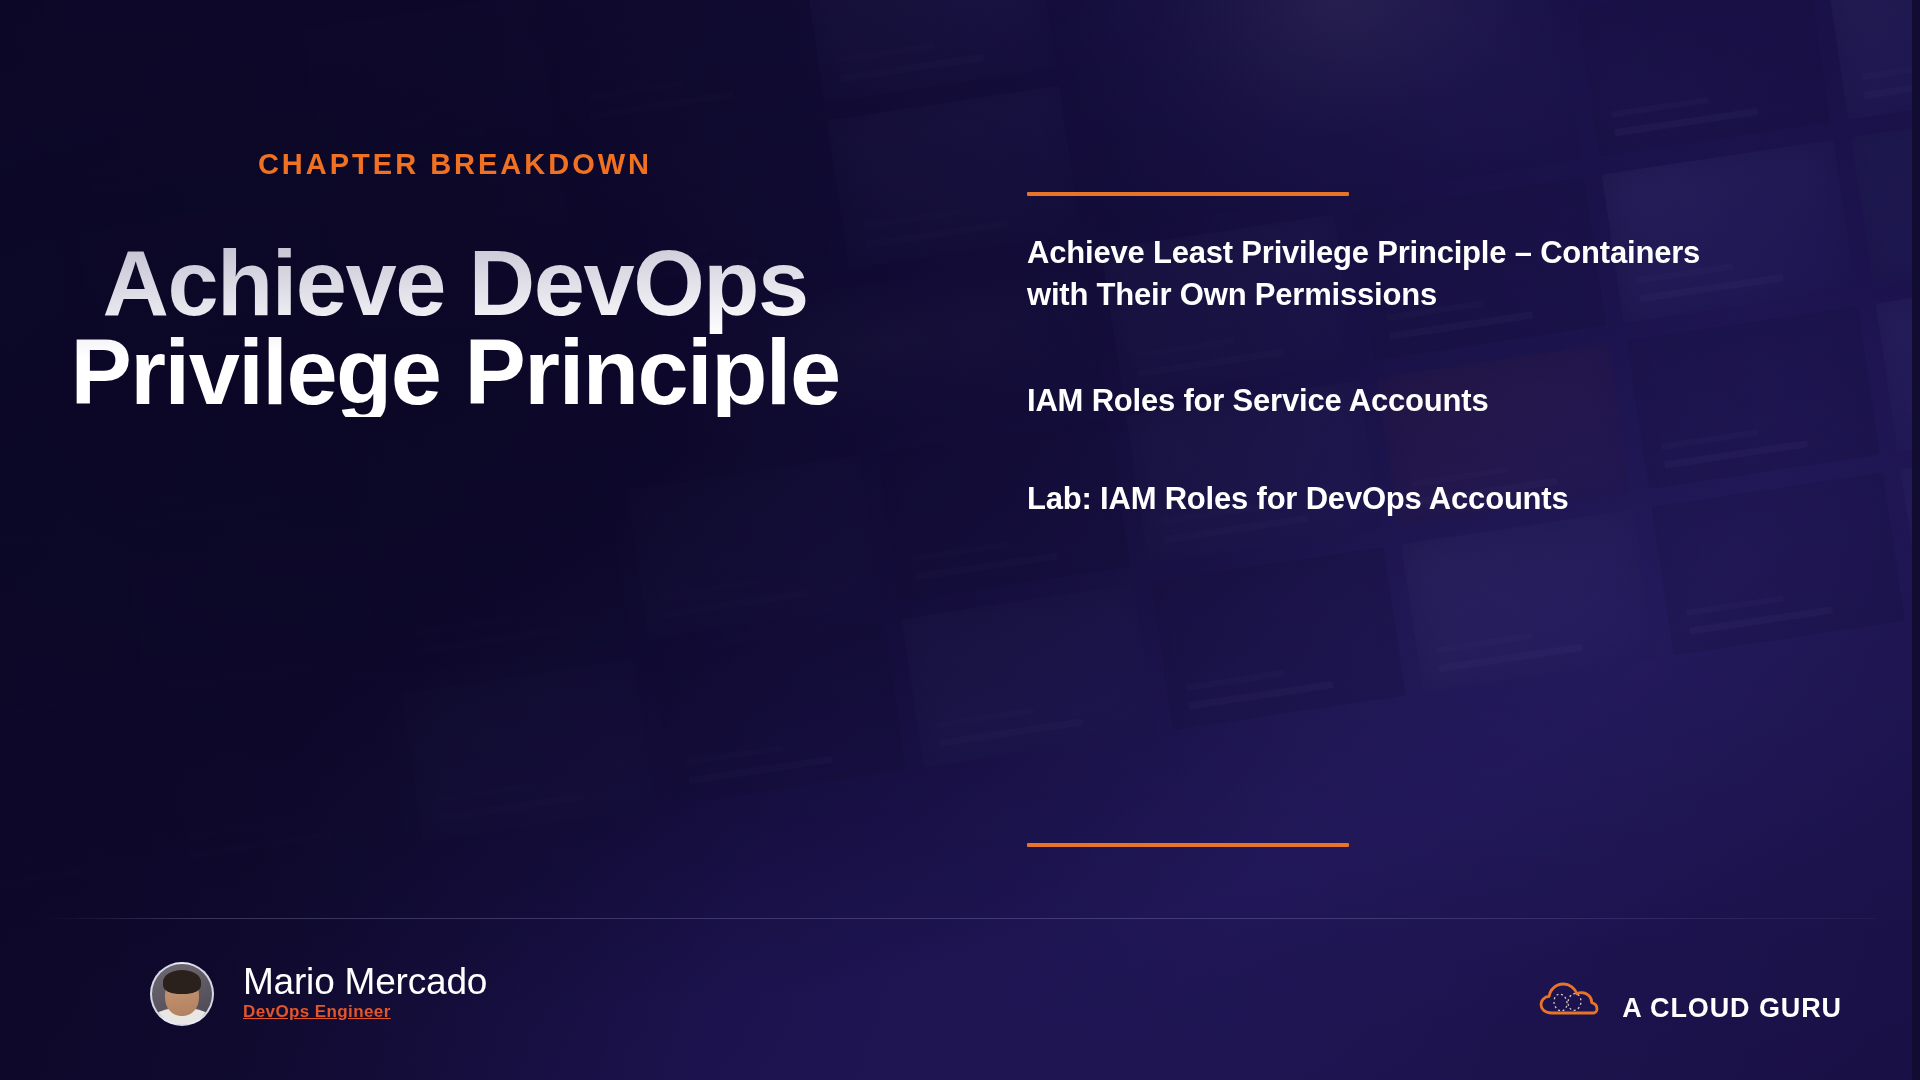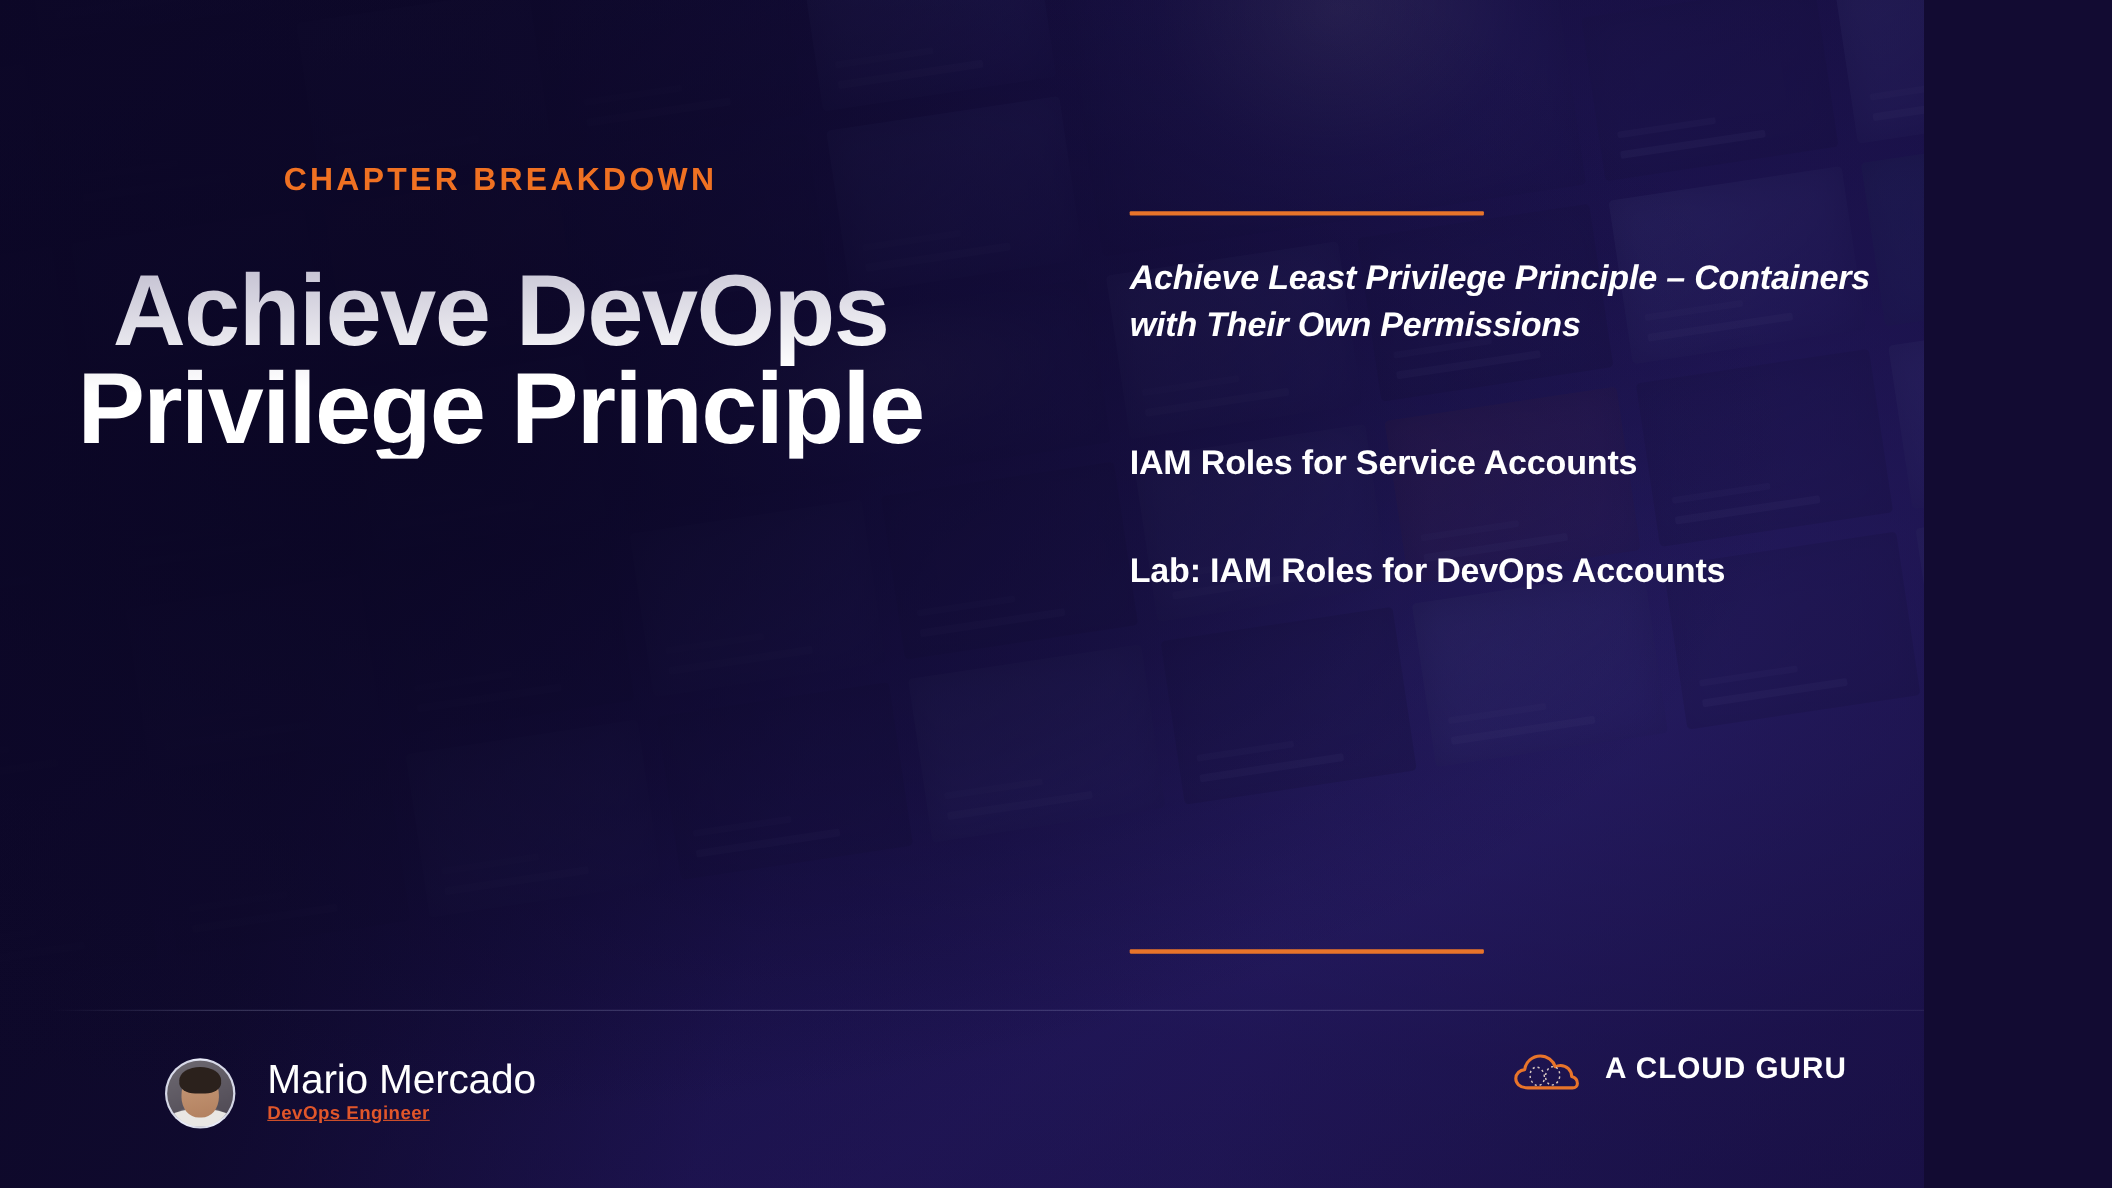"CHAPTER BREAKDOWN" .slide { width: 1749px -> 1912px }
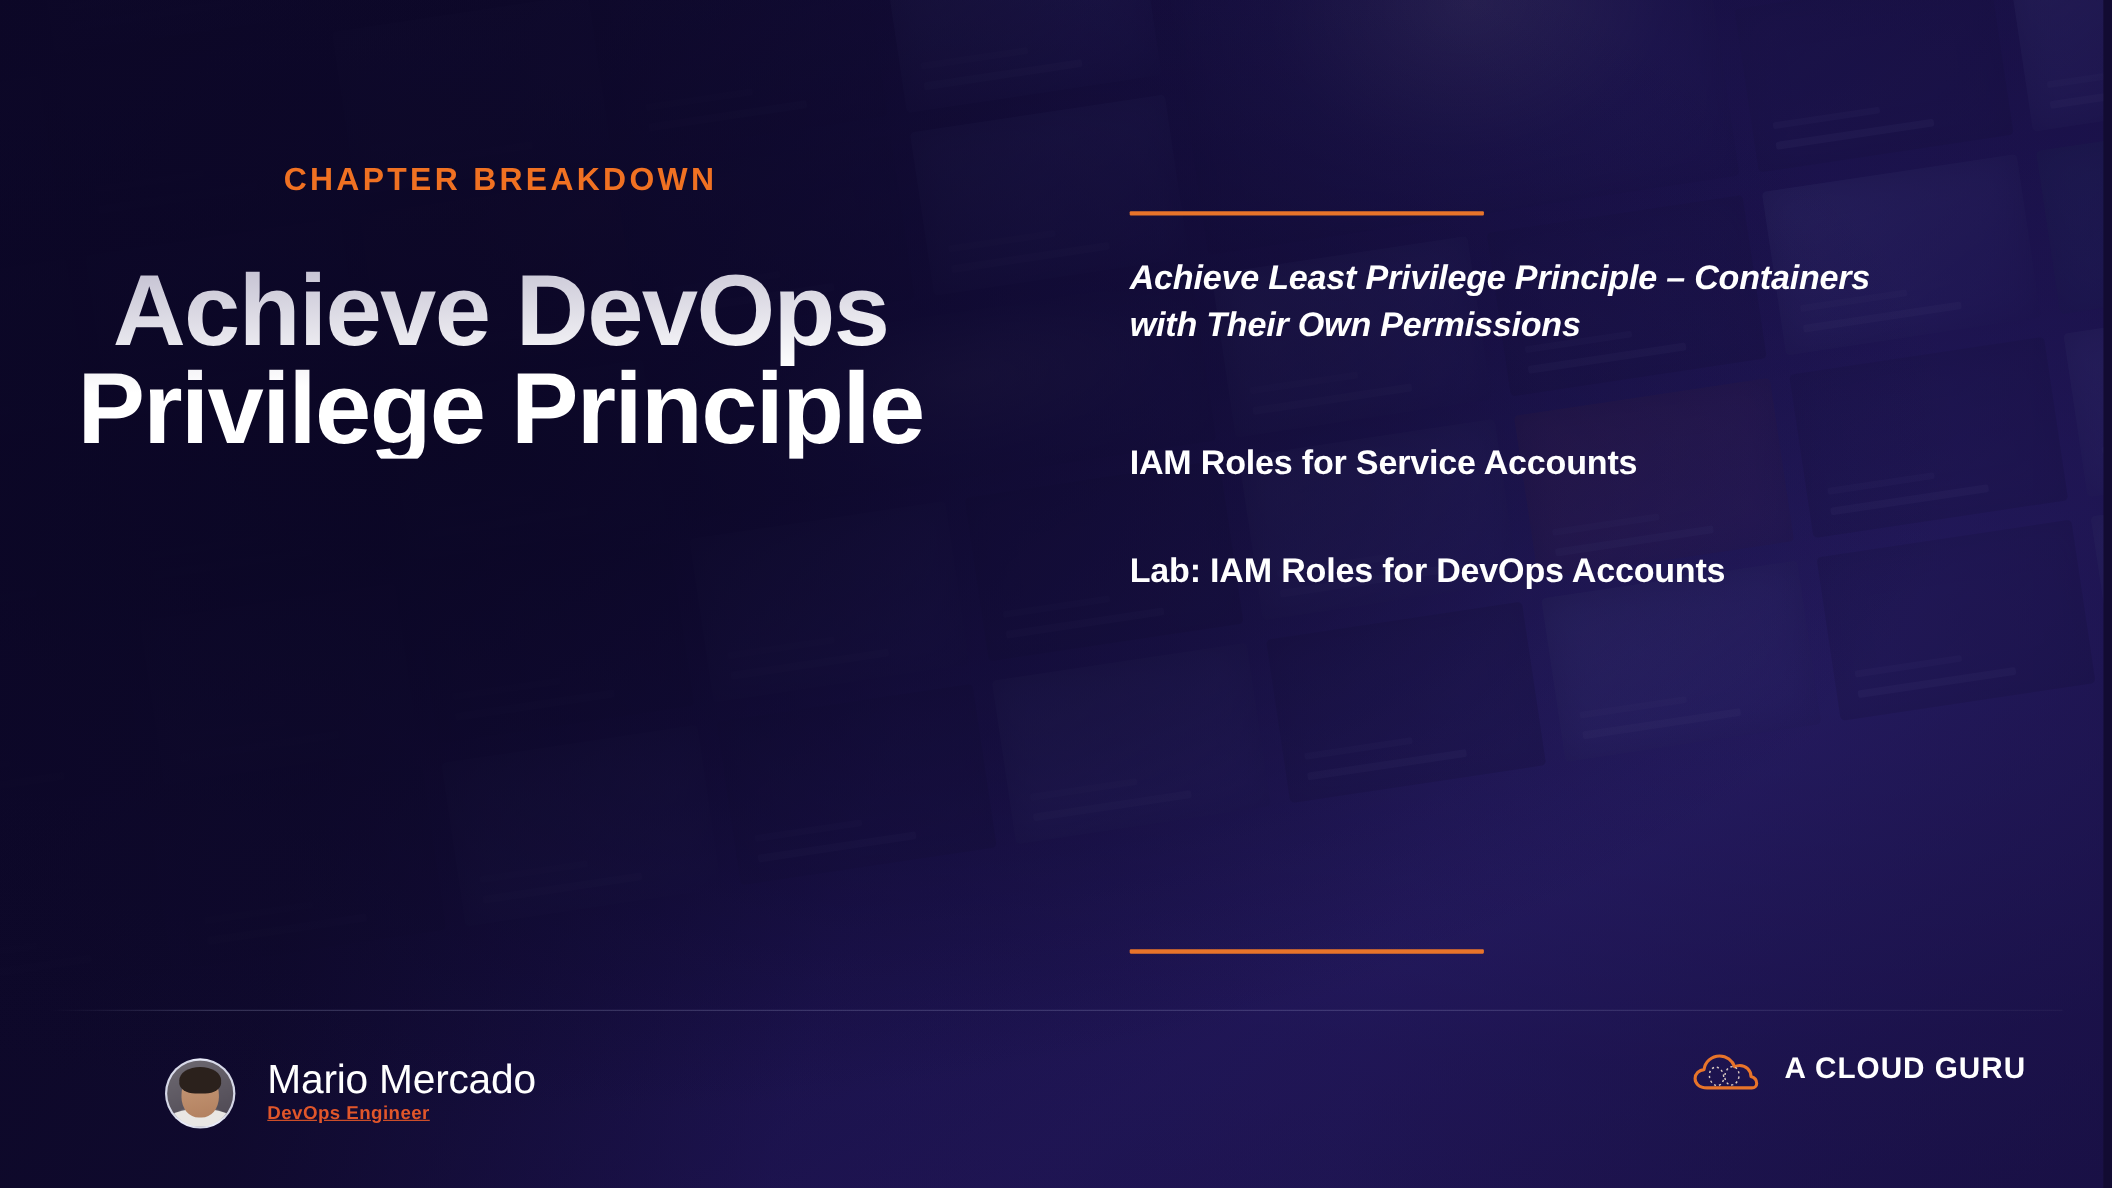"Achieve Least Privilege Principle –" .agenda-item.i1 { font-style: italic -> none; margin-bottom: 84px -> 64px }
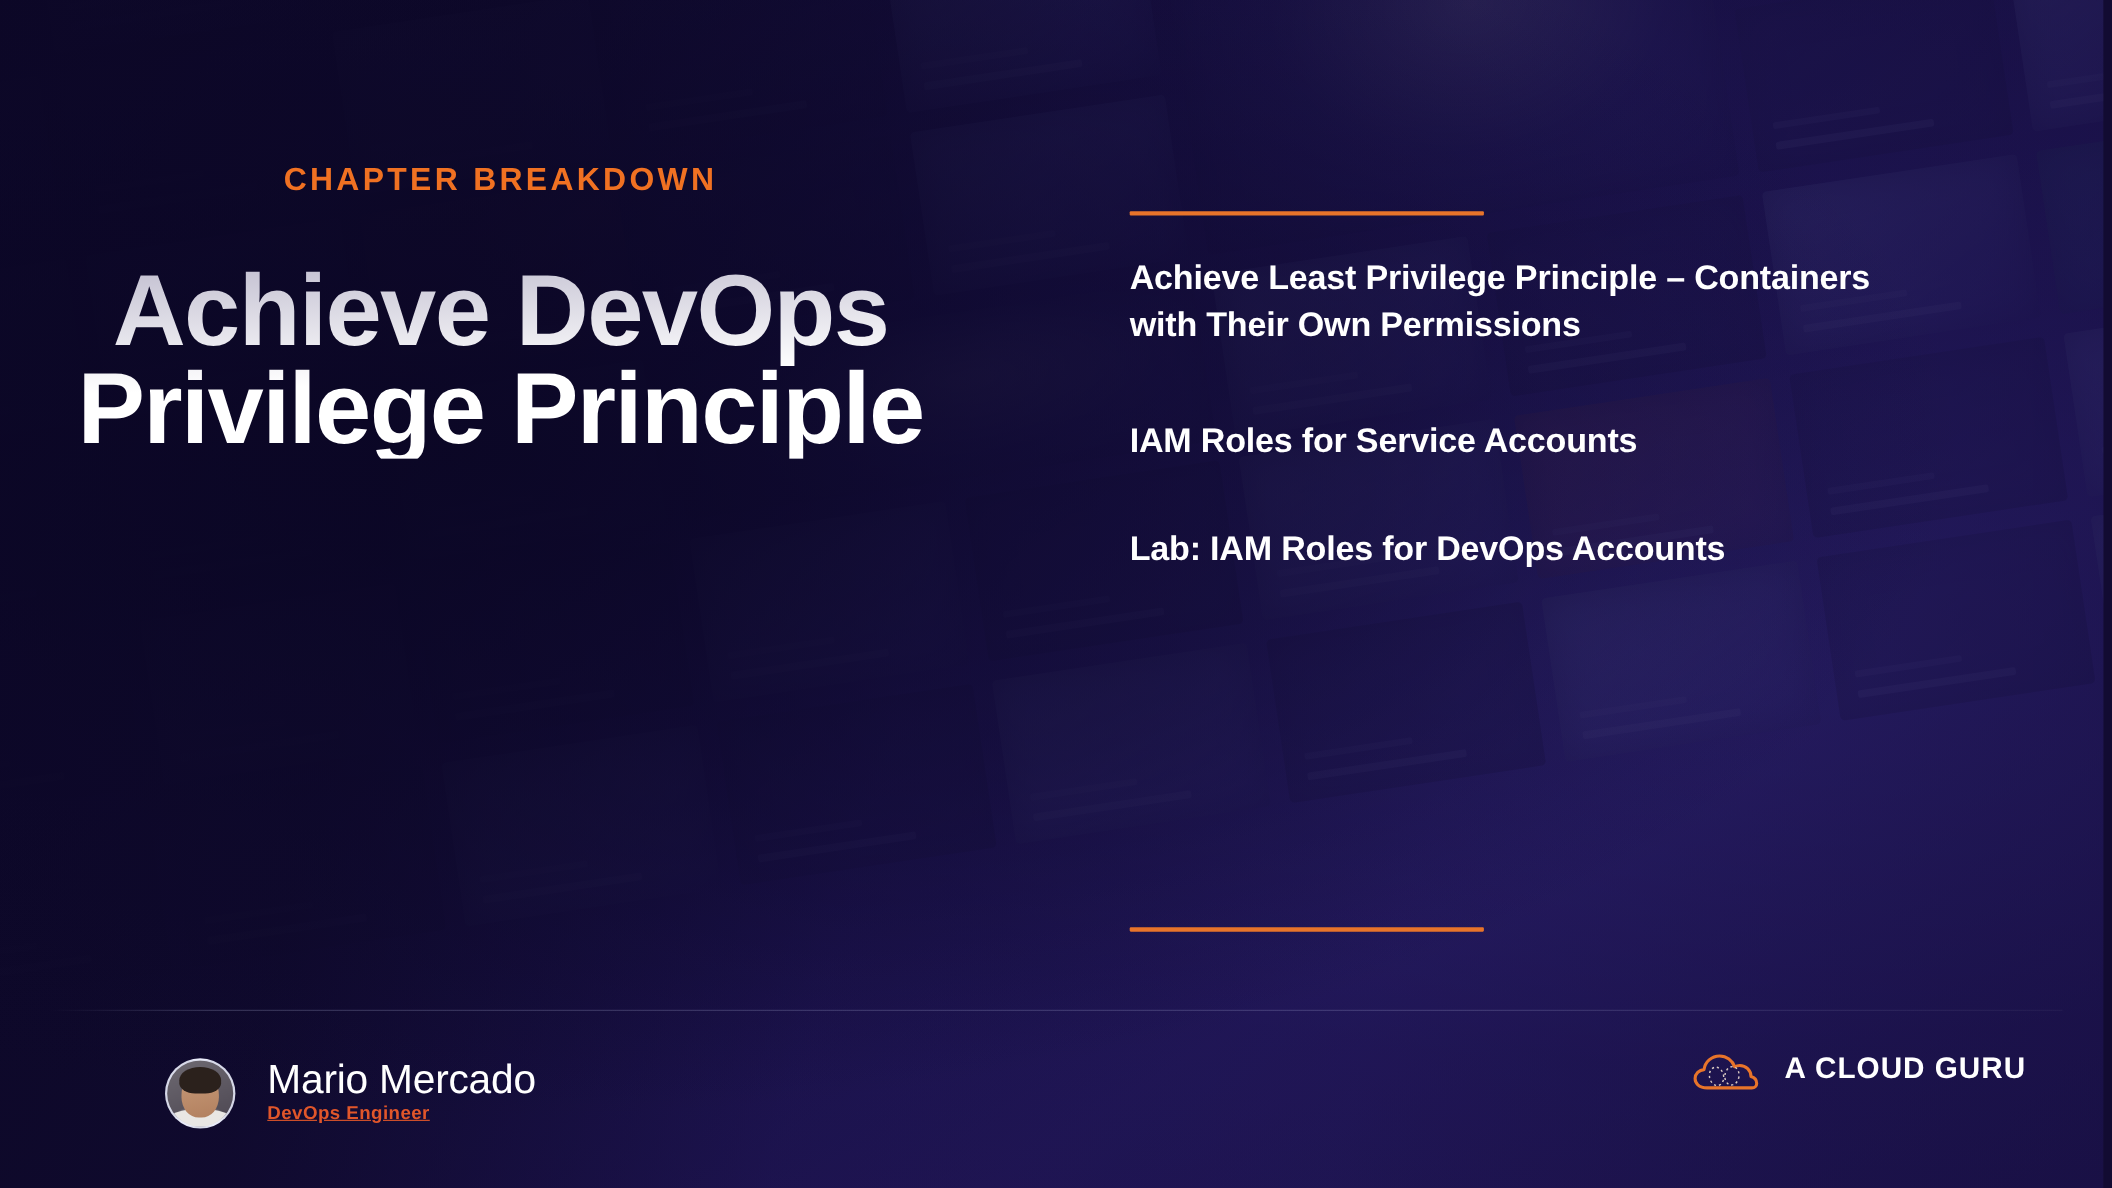"A CLOUD GURU" .brand { align-items: flex-start -> flex-end; top: 956px -> 980px }
